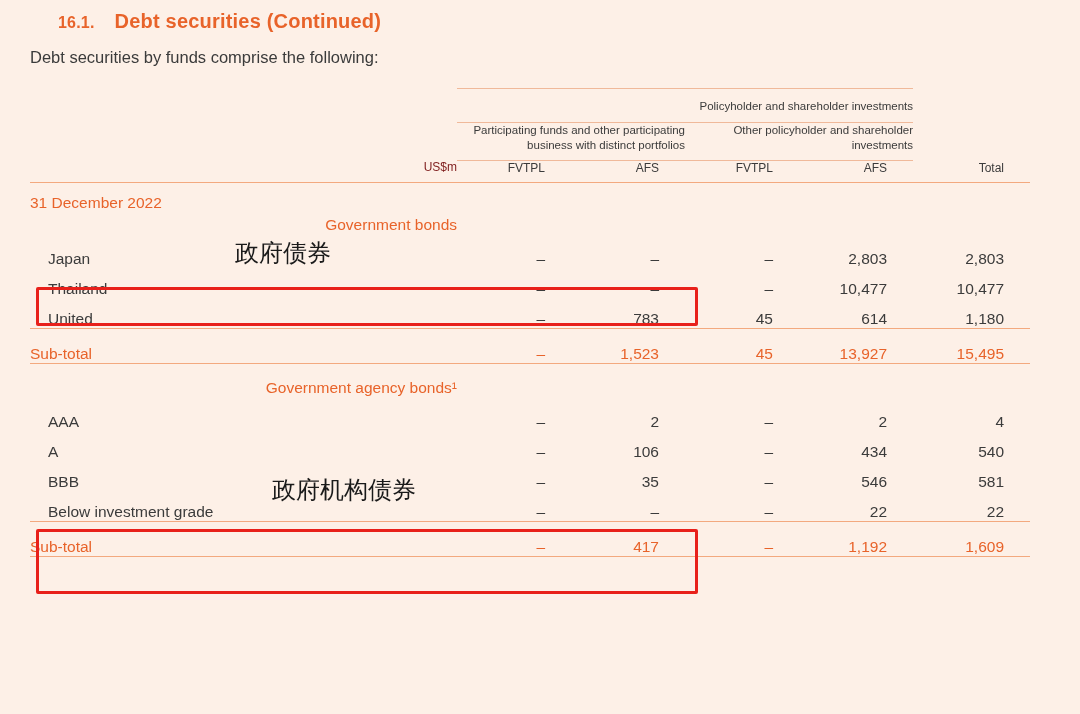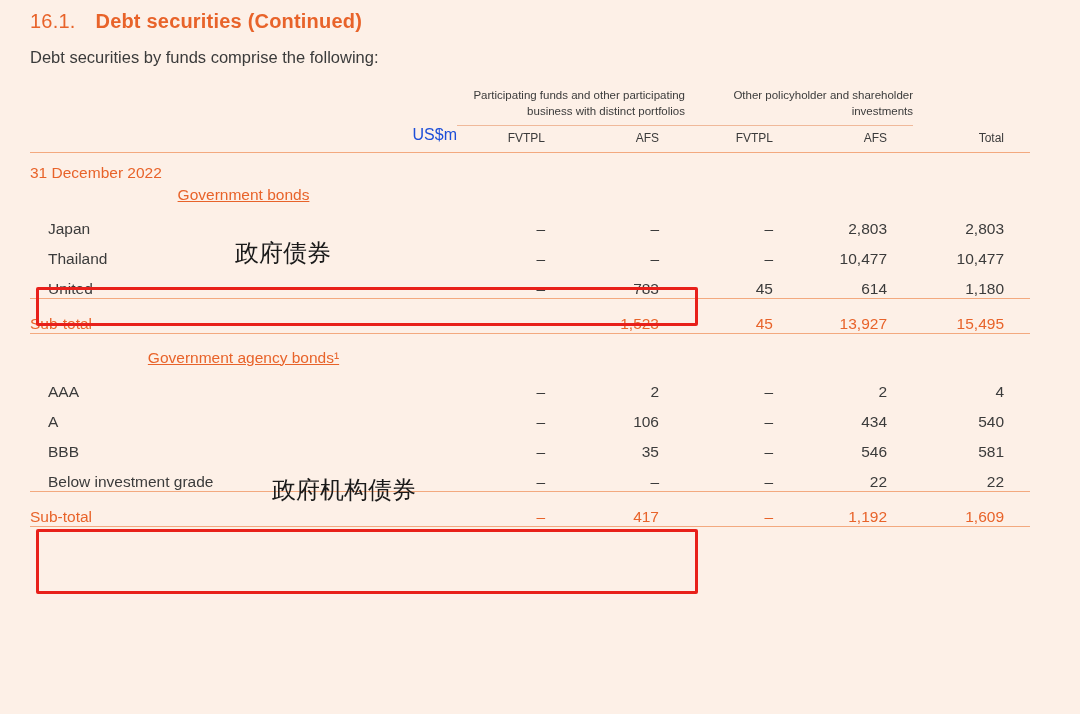"16.1." .heading-num { font-size: 20px -> 16px; font-weight: normal -> bold; margin-left: none -> 28px }
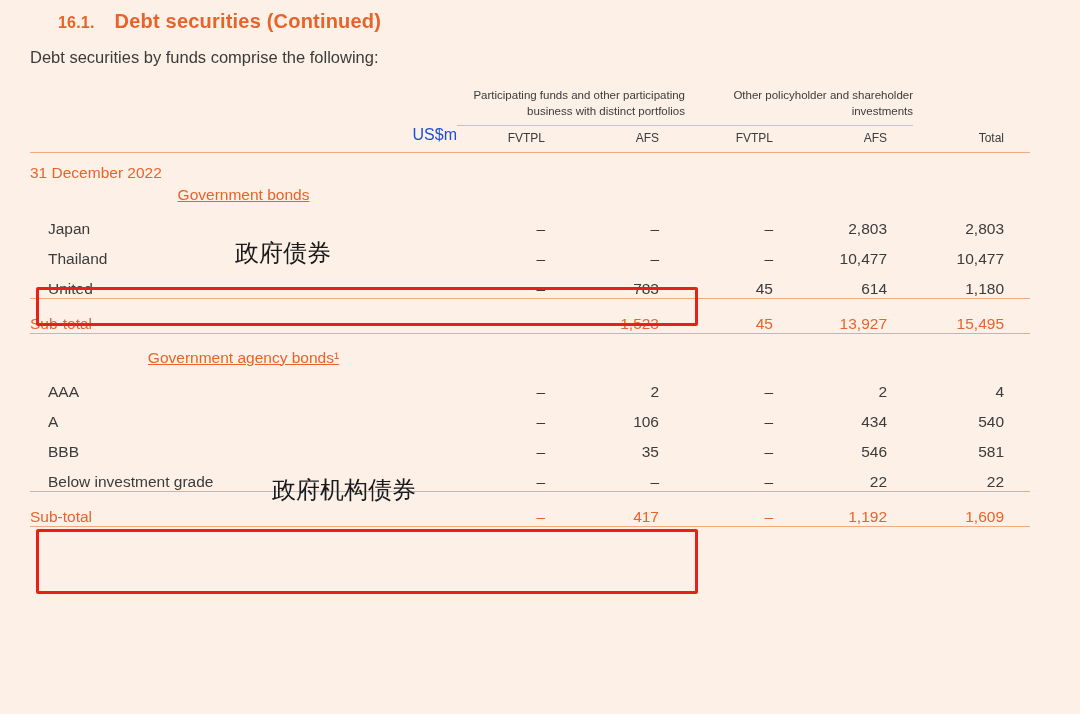"Policyholder and shareholder investments" tr { html: none -> <tr> <td></td> <td>Policyholder and shareholder investments</td> <td></td> </tr> }
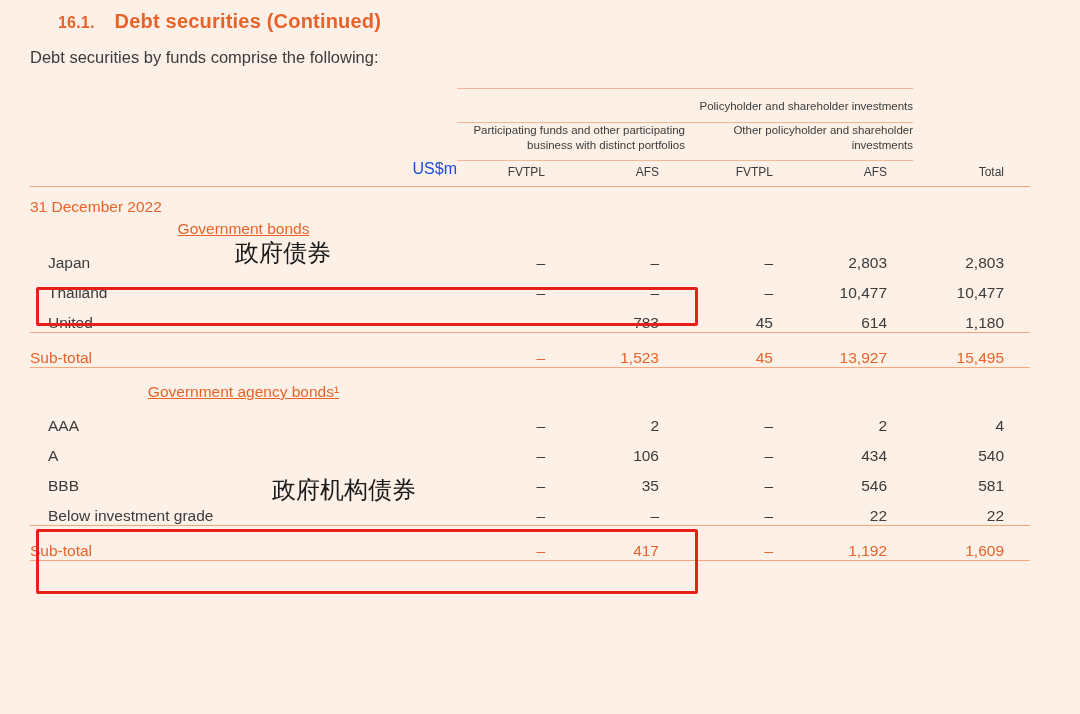"US$m" .unit-cell { color: #1d4ed8 -> #7f1d1d; font-size: 16px -> 12px }
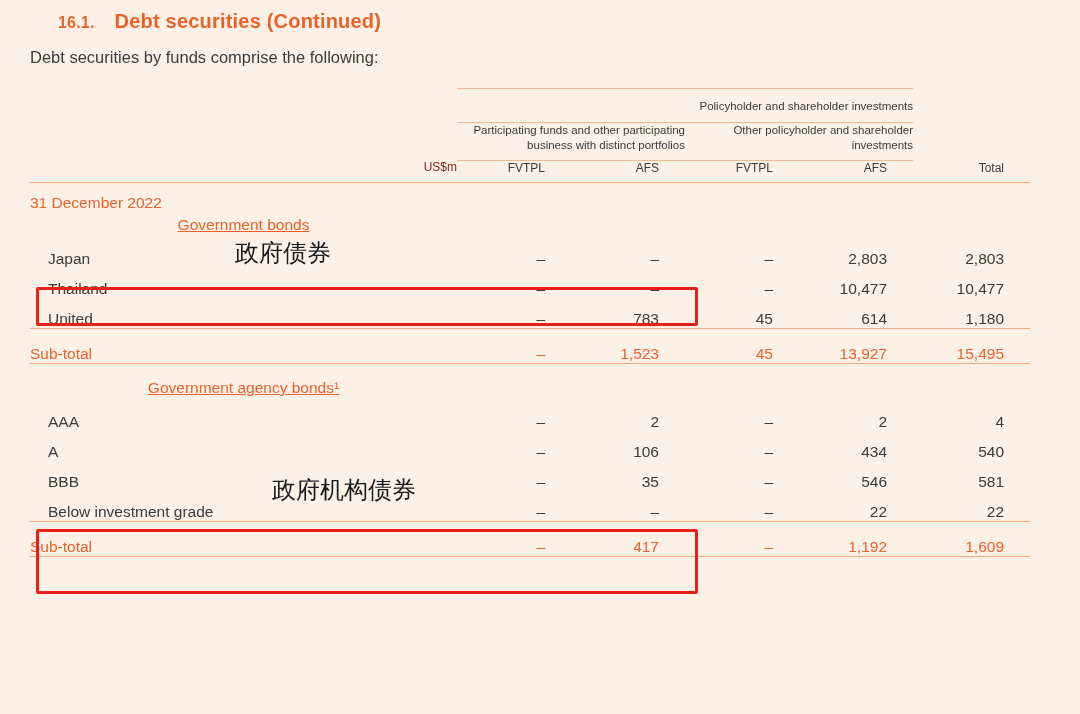"Government bonds" .row-group td.lbl { text-align: center -> right; text-decoration: underline -> none }
